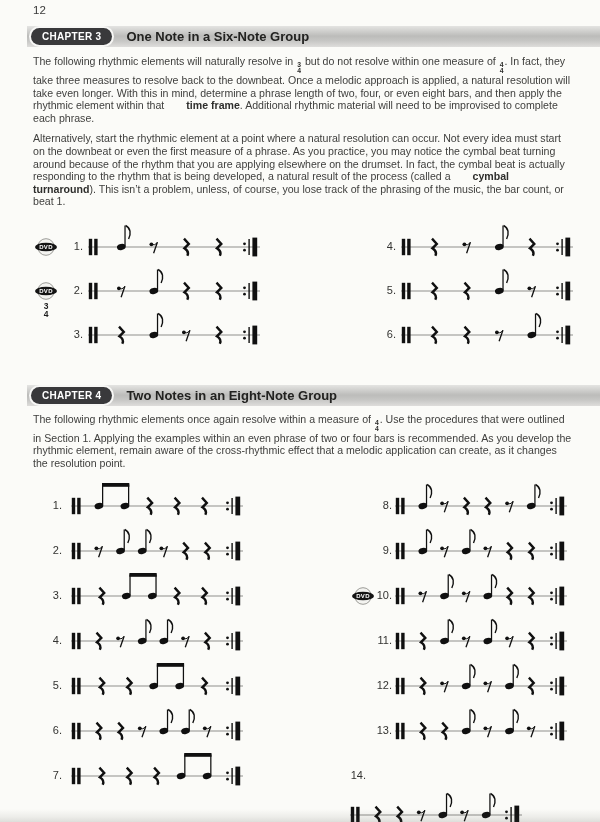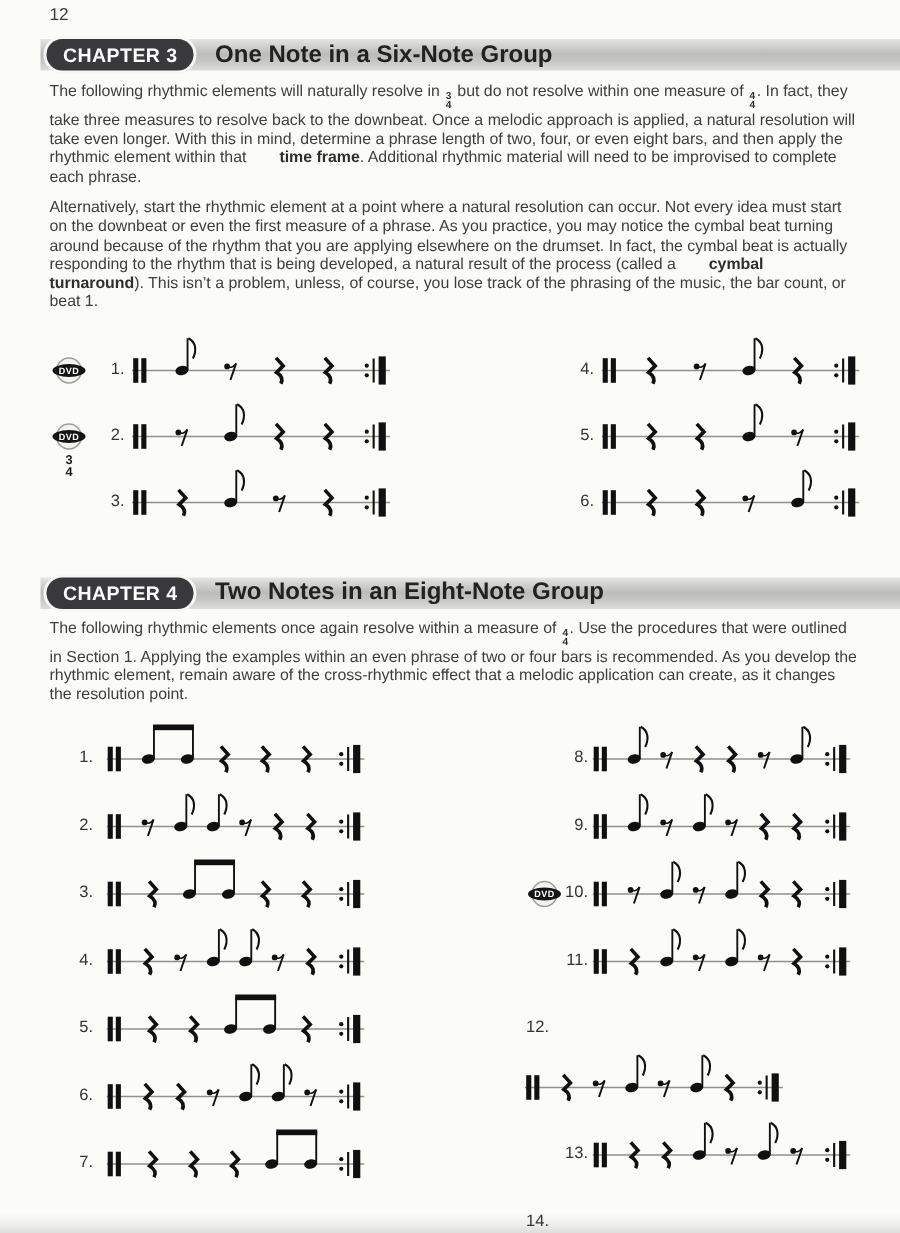"CHAPTER 3" .chapter-badge { font-size: 13px -> 10px }
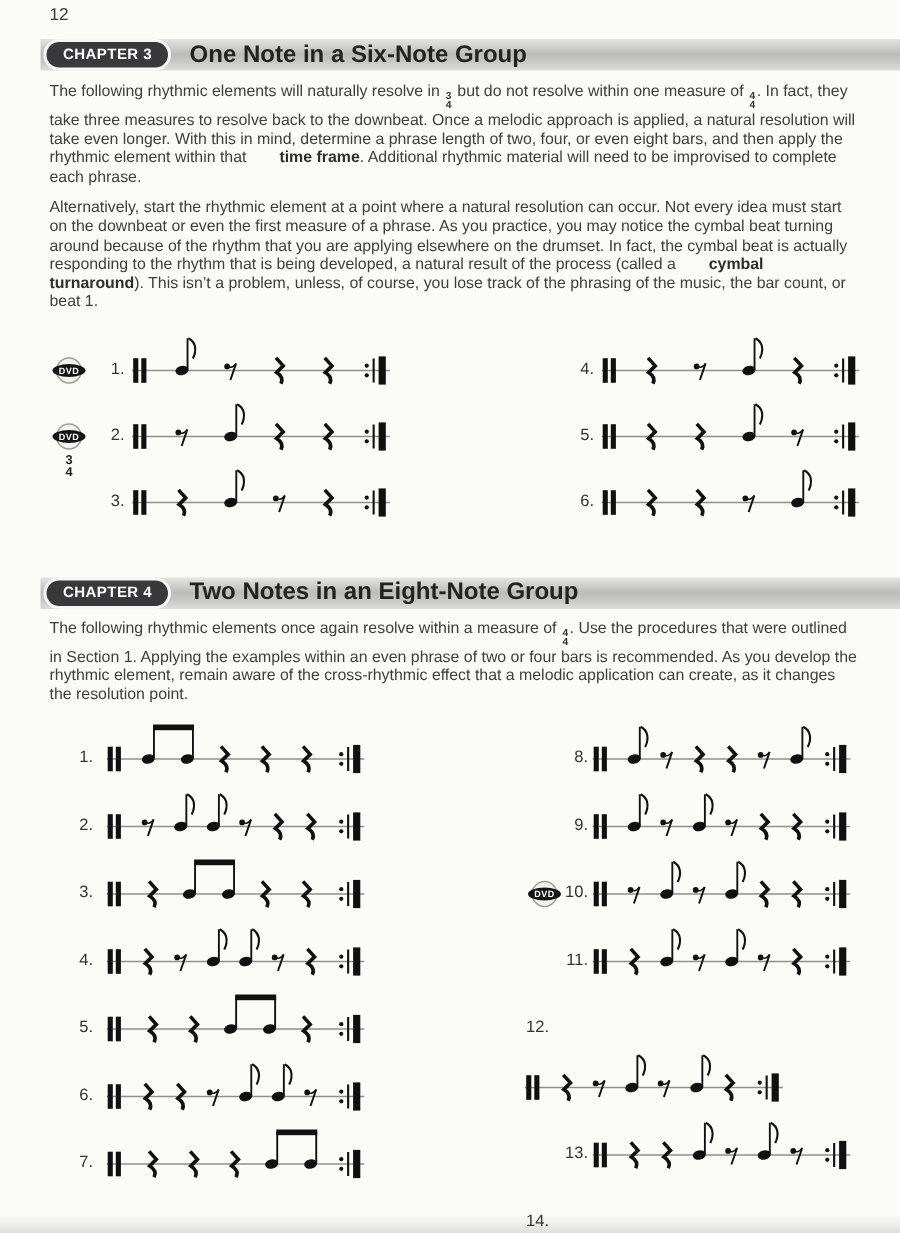"One Note in a Six-Note" .chapter-title { font-size: 16px -> 13px }
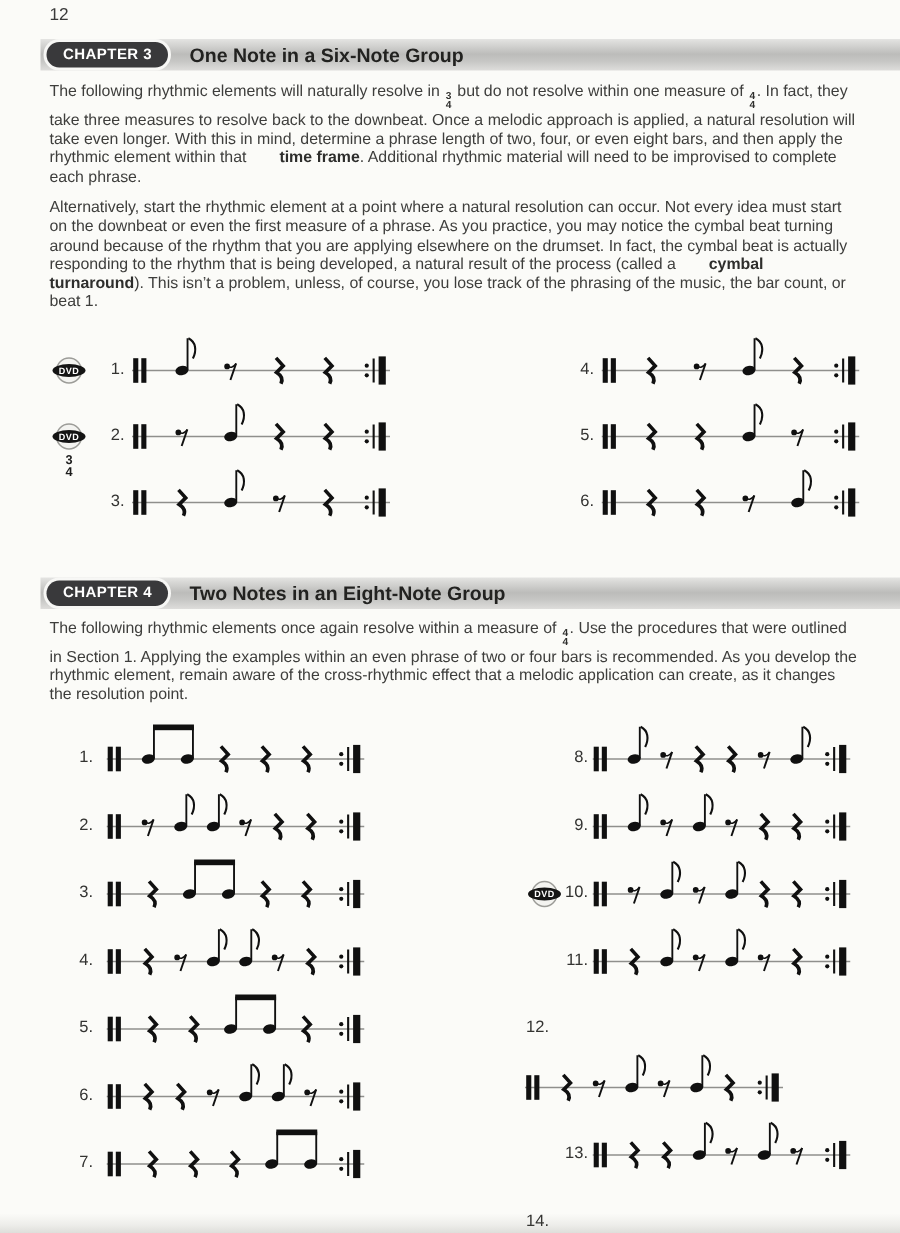"12." div.ex-row { flex-direction: column -> none }
